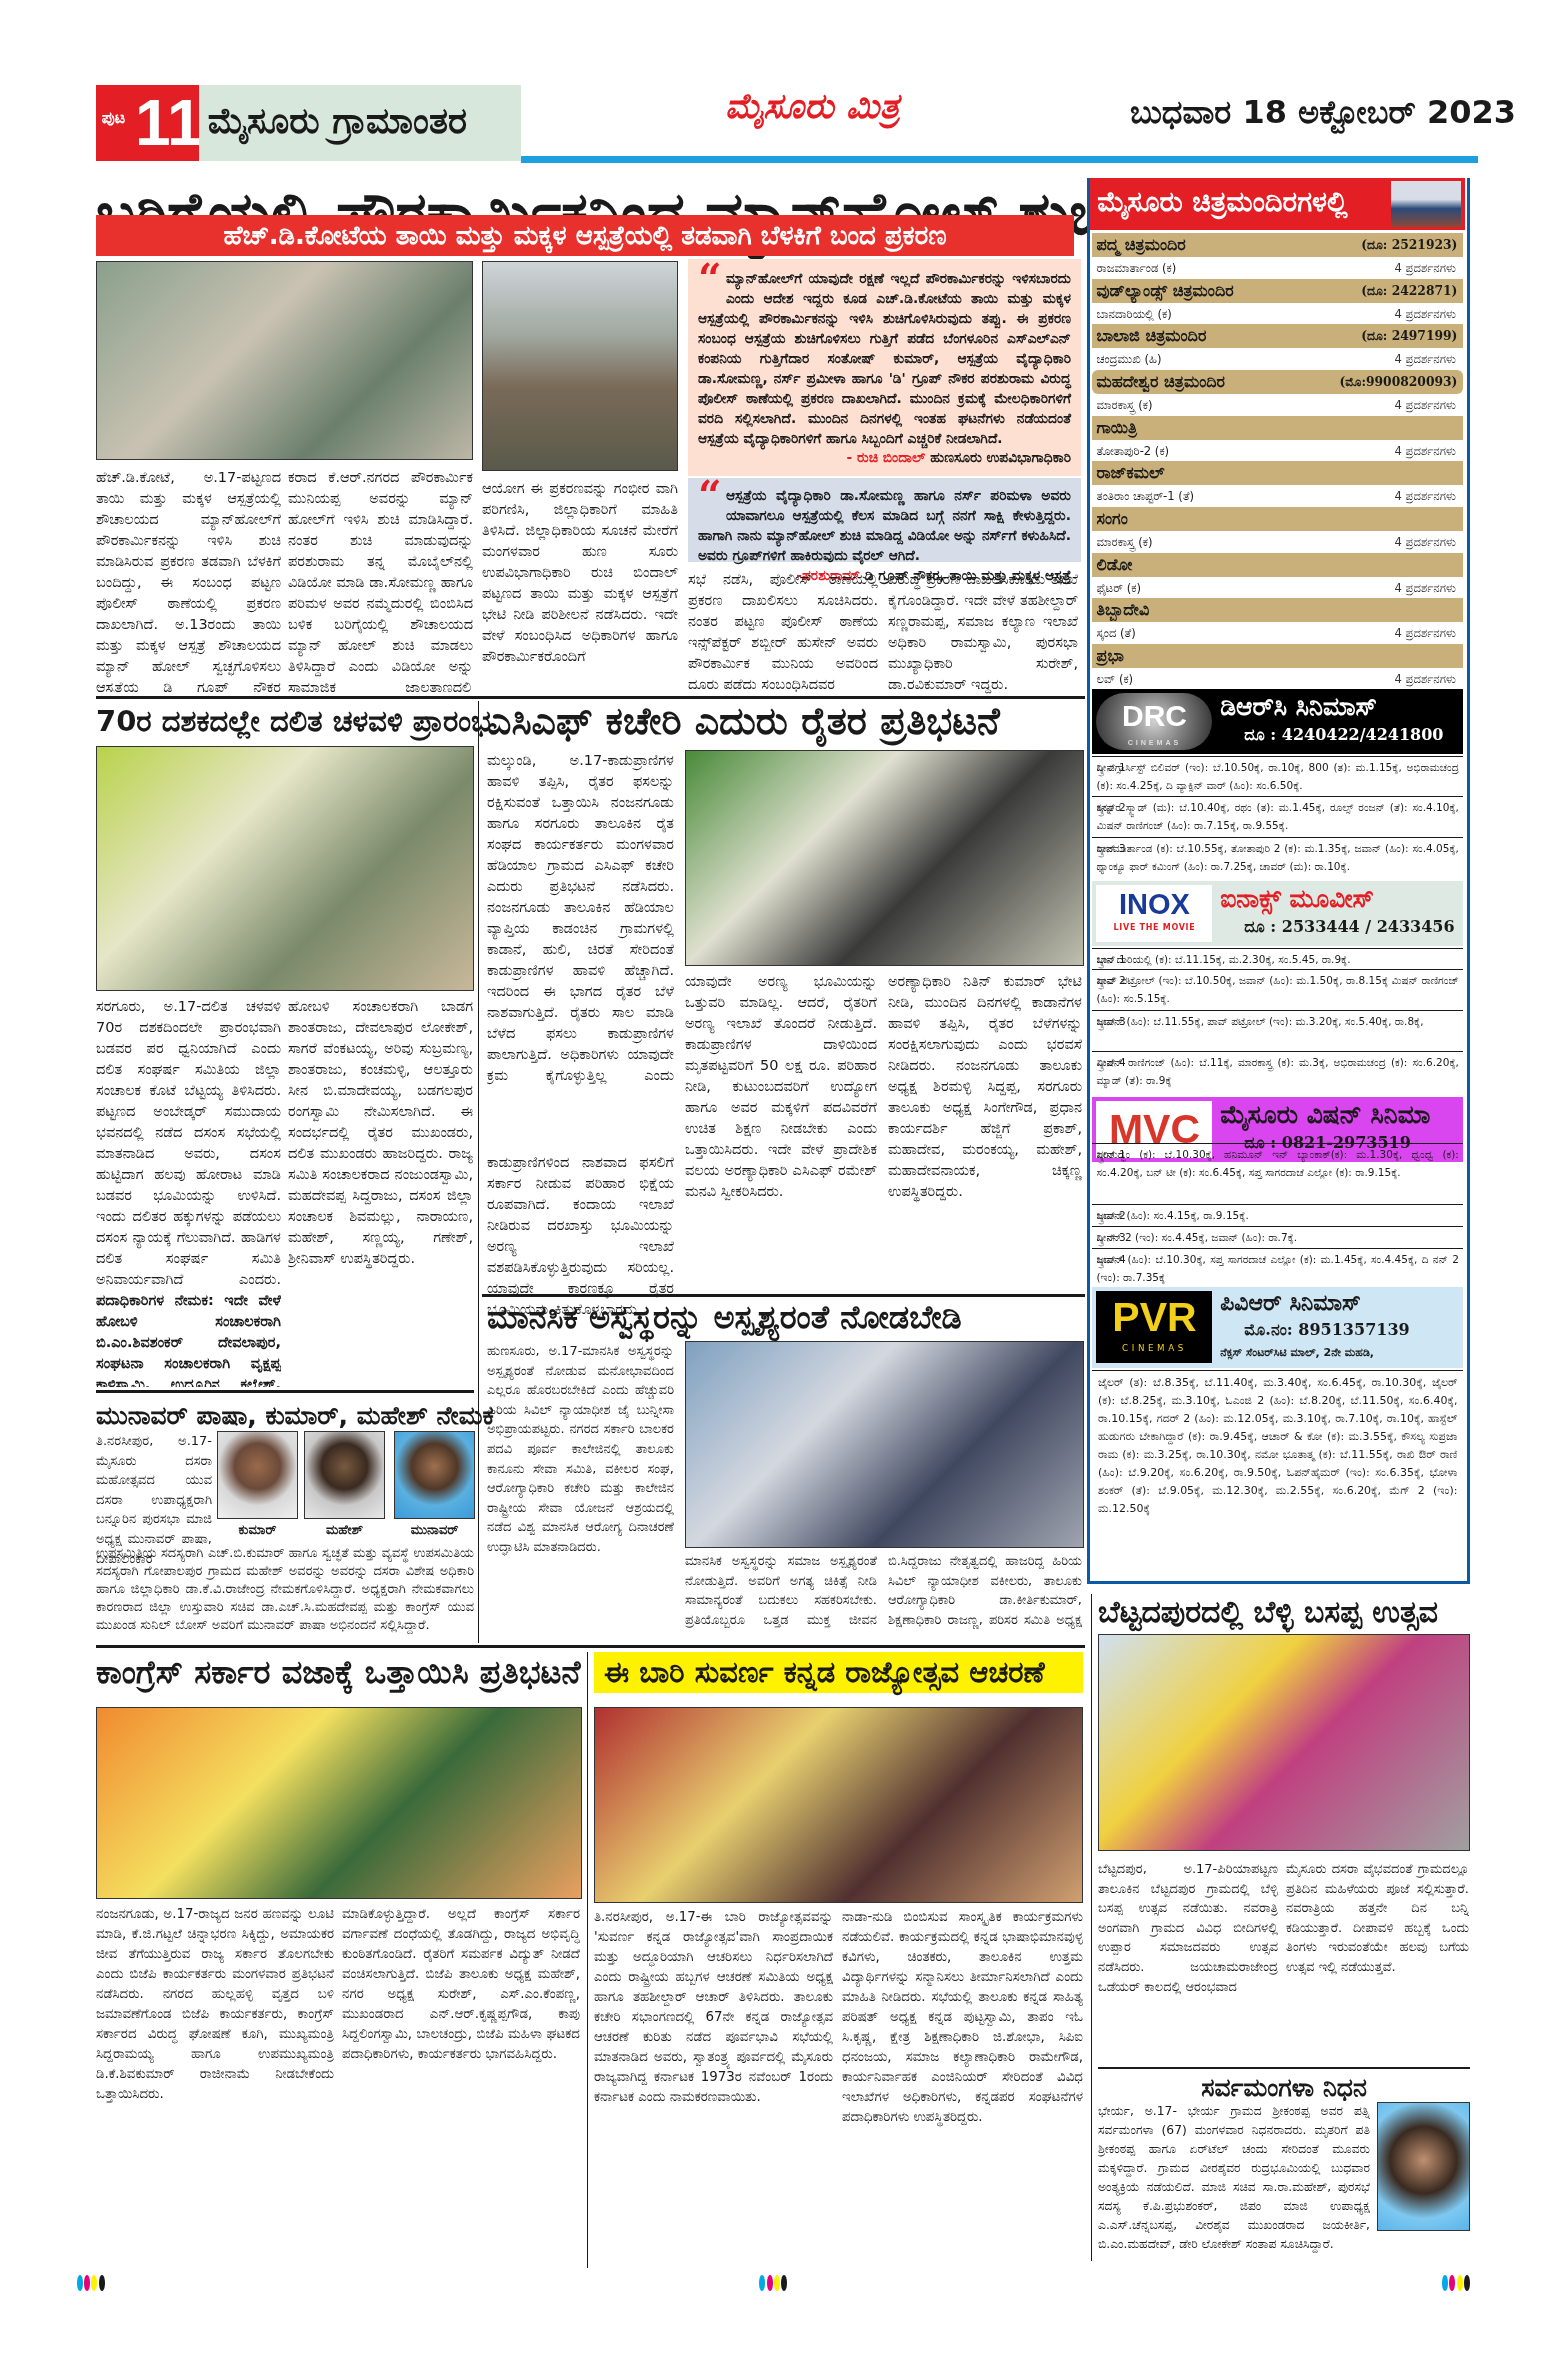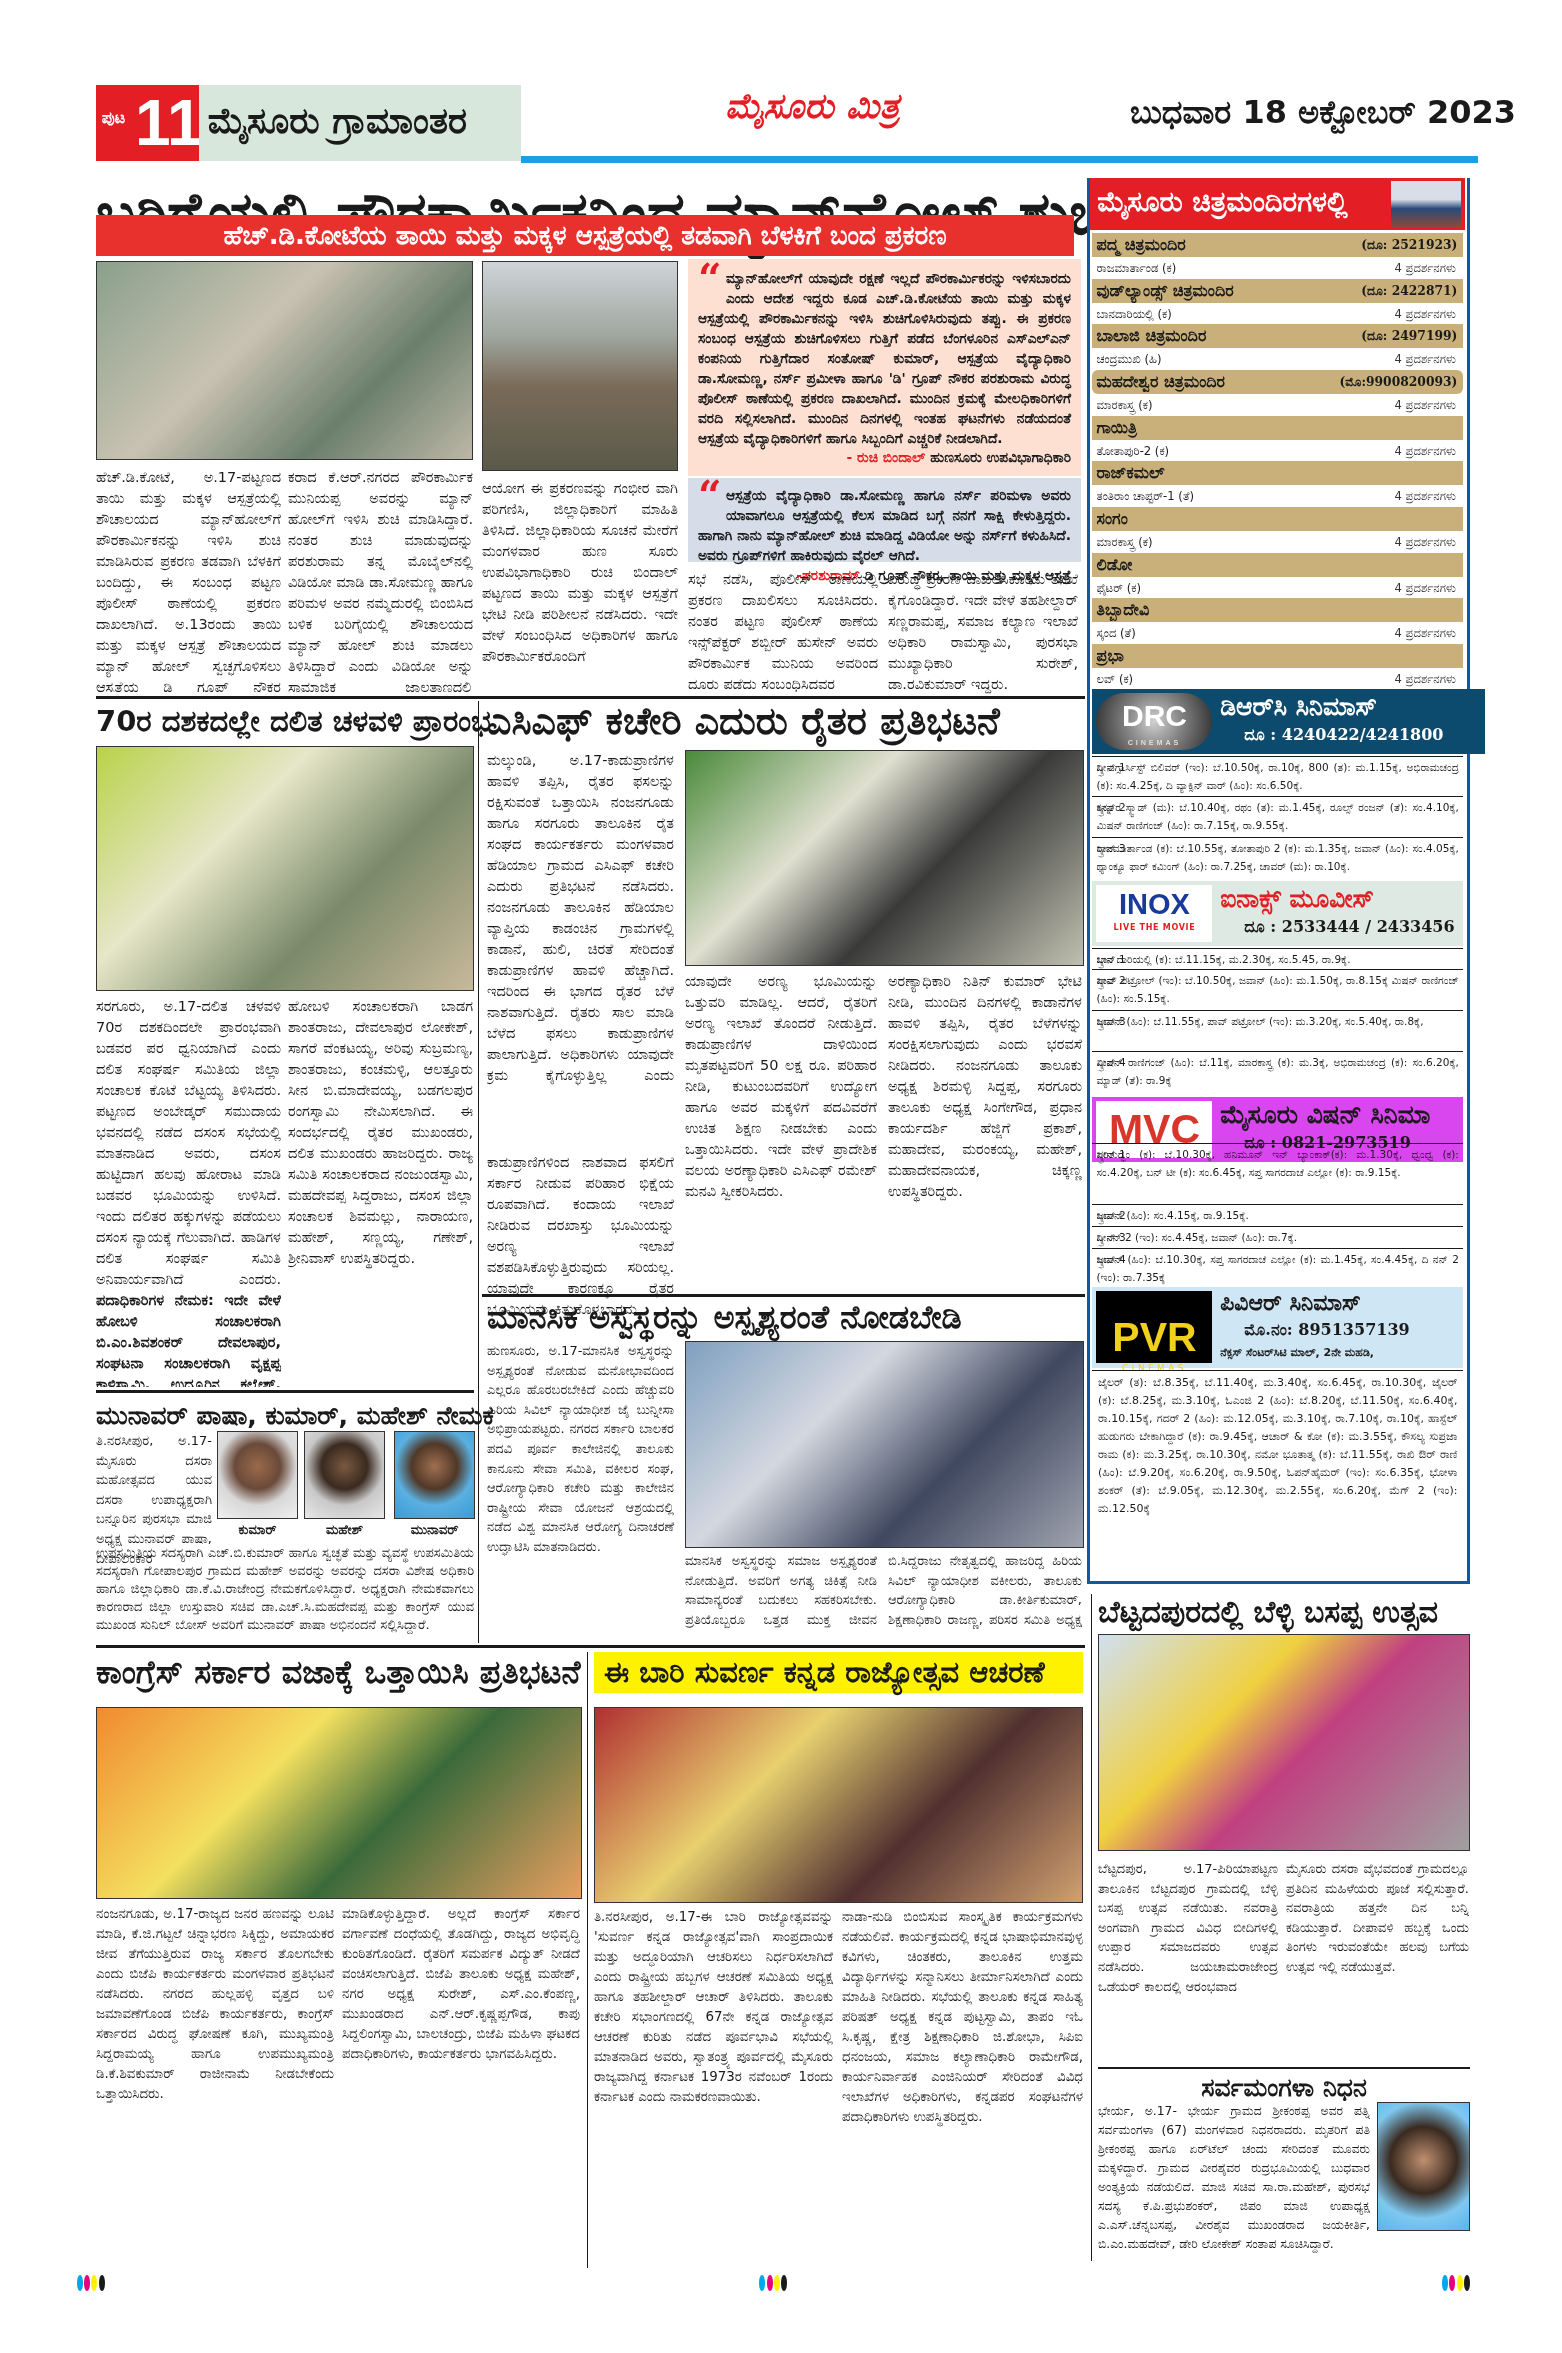"DRC" div.chain-head { background: #0c4a6e -> #000000; padding-left: 22px -> none }
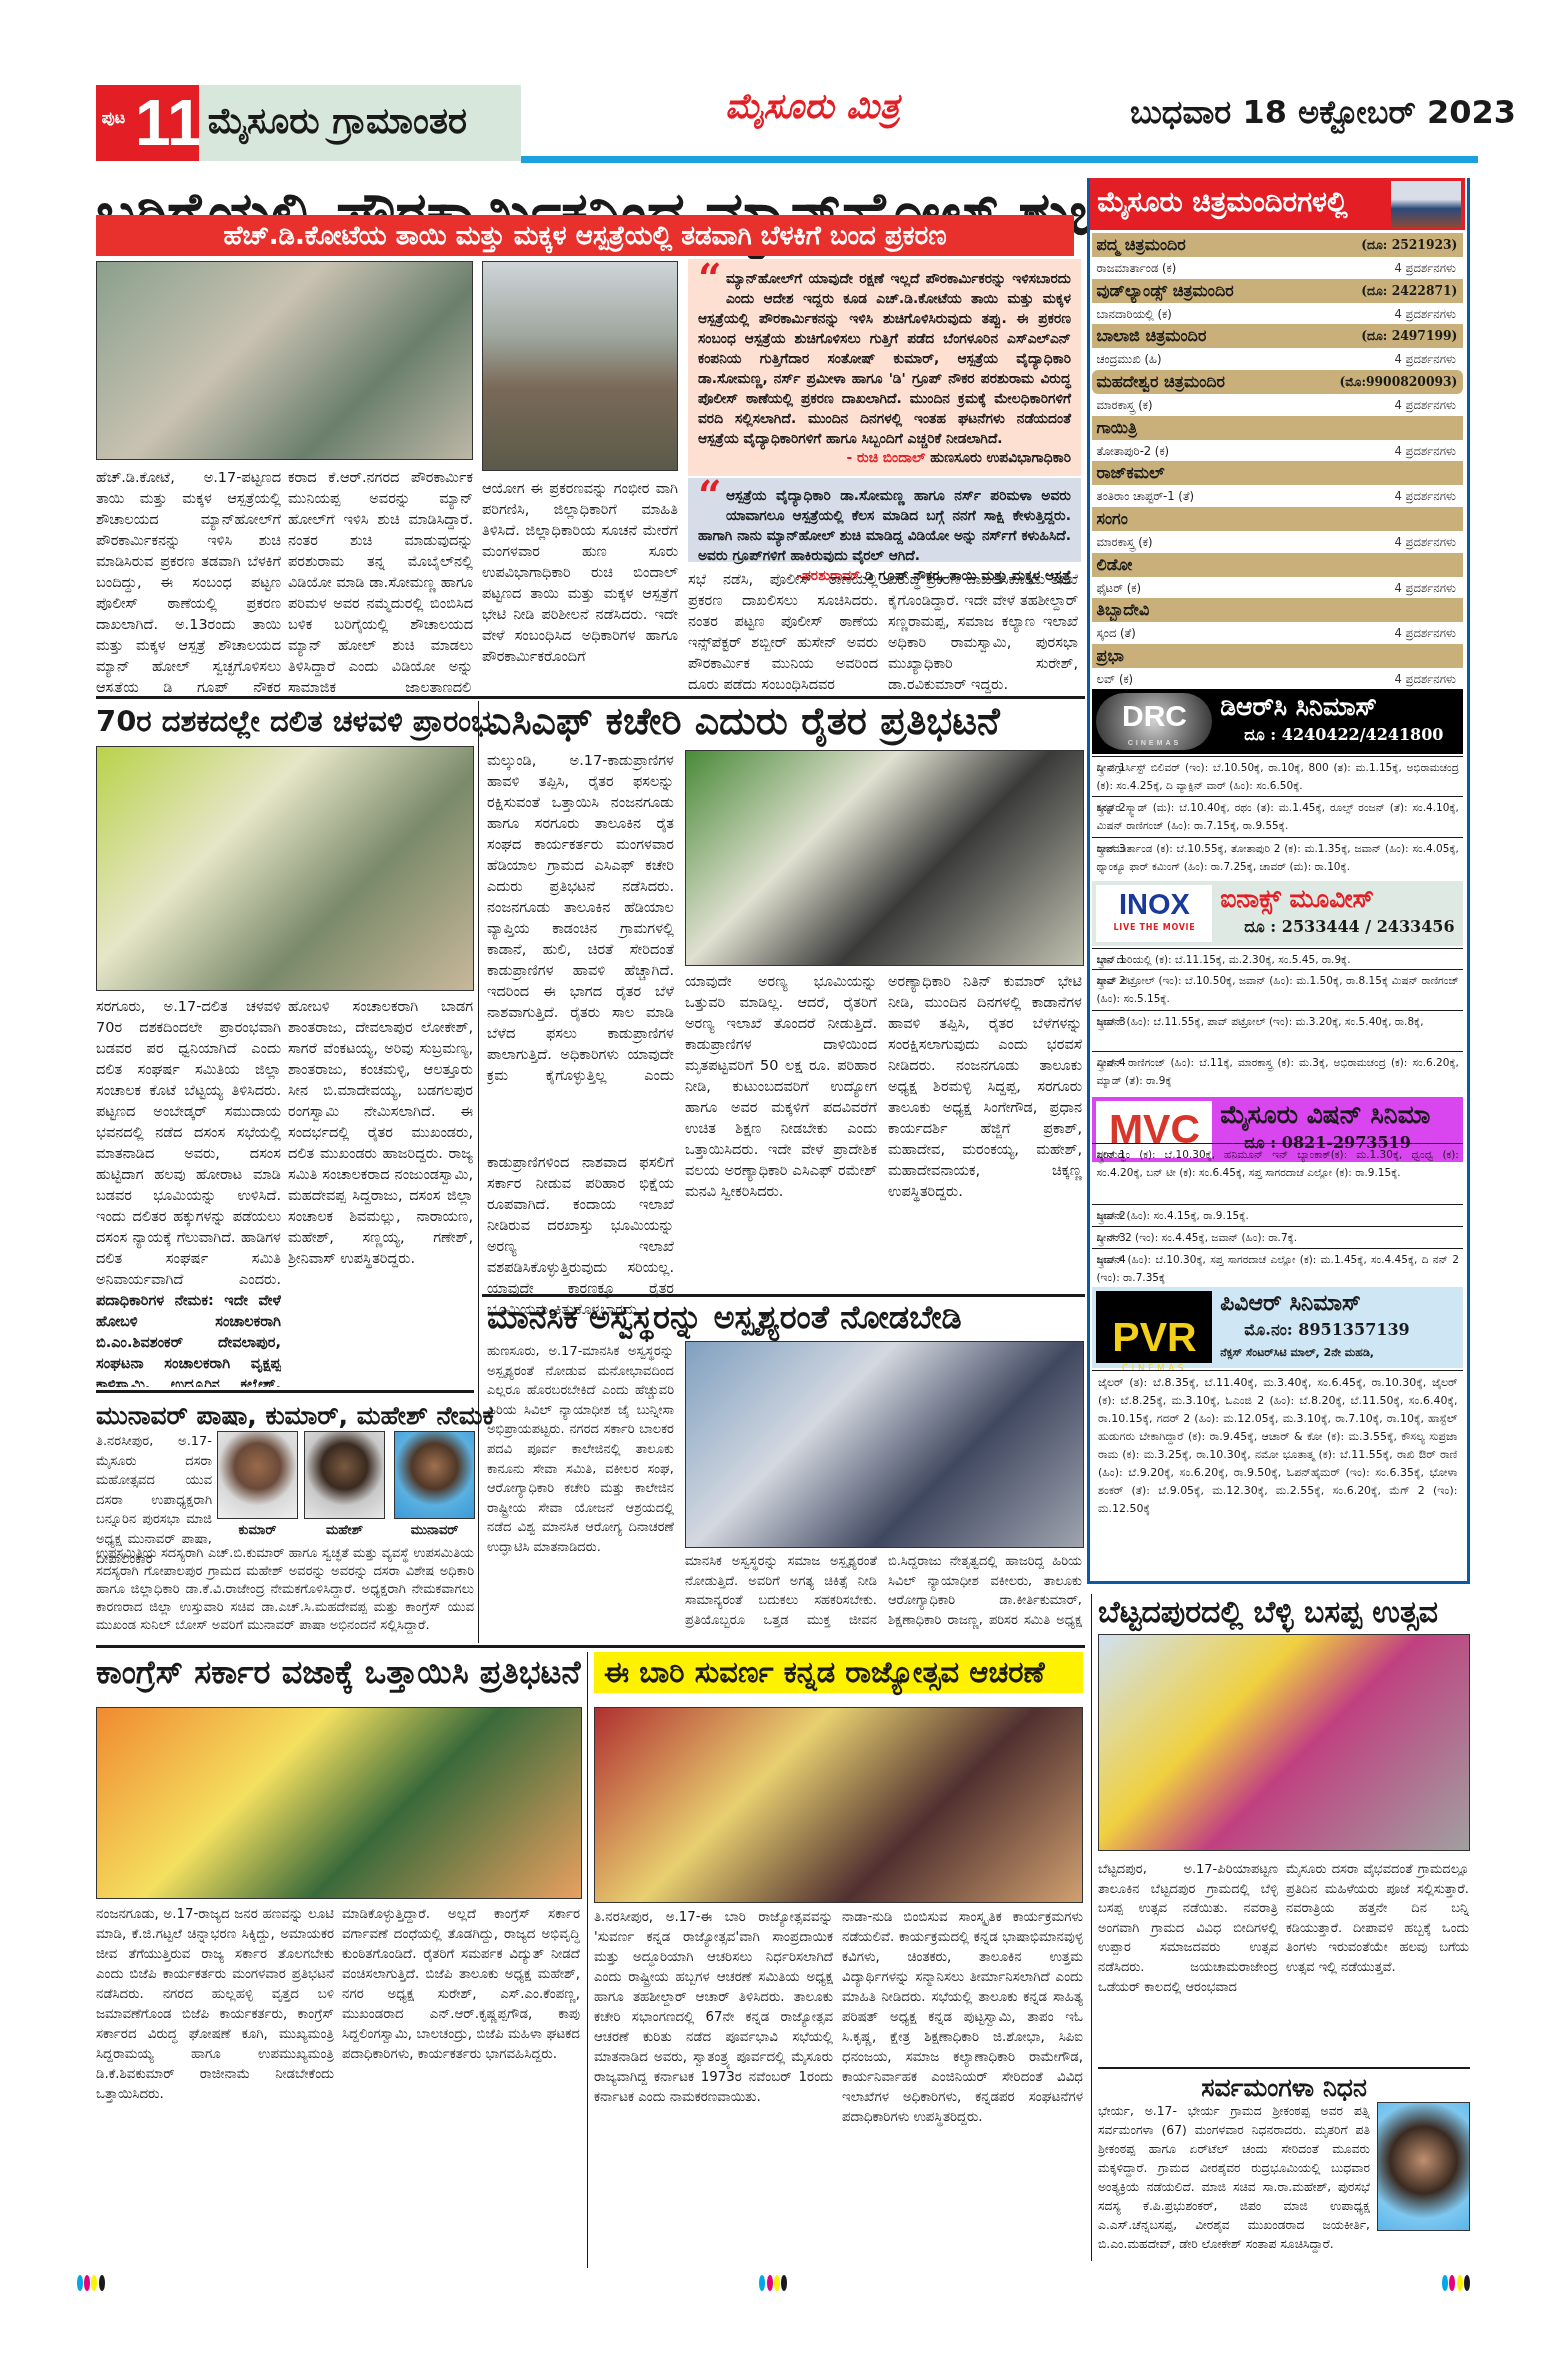"PVR" div { margin-top: 20px -> none }
